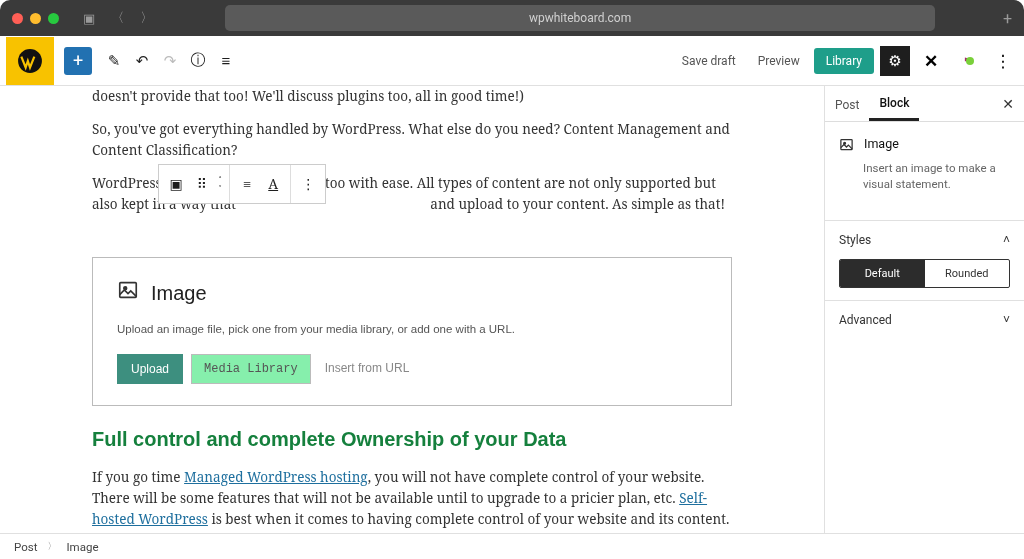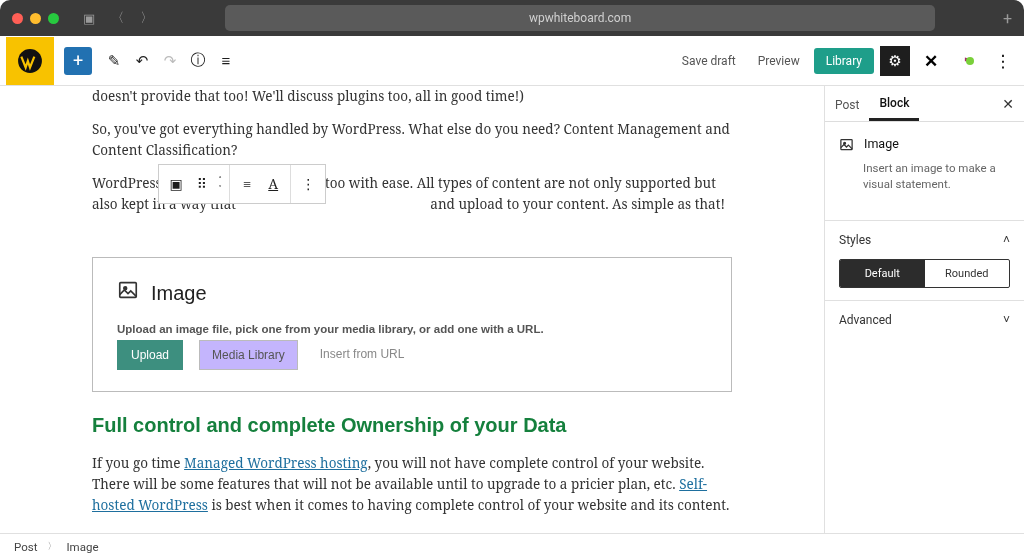"Upload an image file, pick" .ib-desc { font-weight: bold -> none; margin-bottom: none -> 14px }
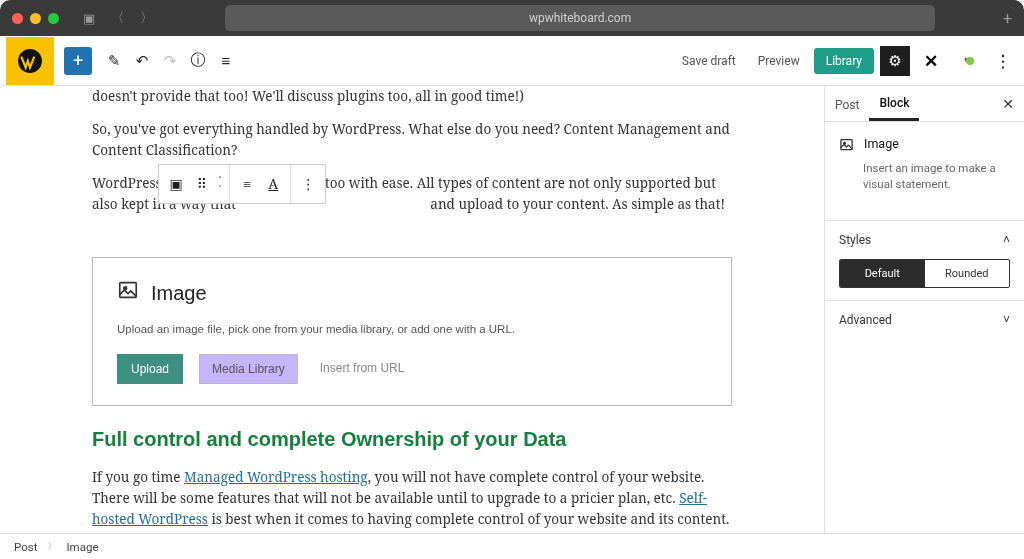"Upload" .ib-actions { gap: 16px -> 8px }
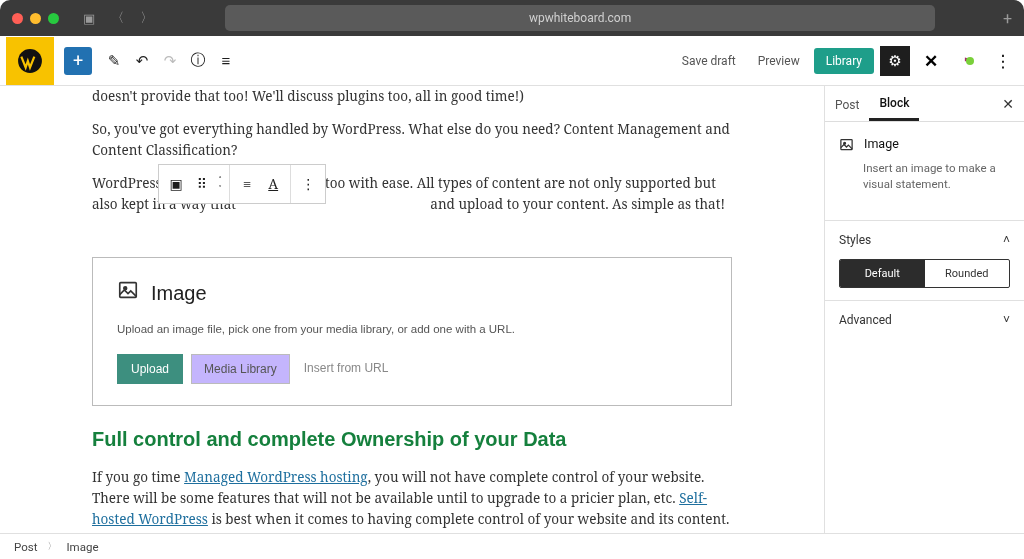"Media Library" .btn-media { background: #c4b5fd -> #86efac; font-family: Liberation Sans, sans-serif -> Liberation Mono, monospace }
